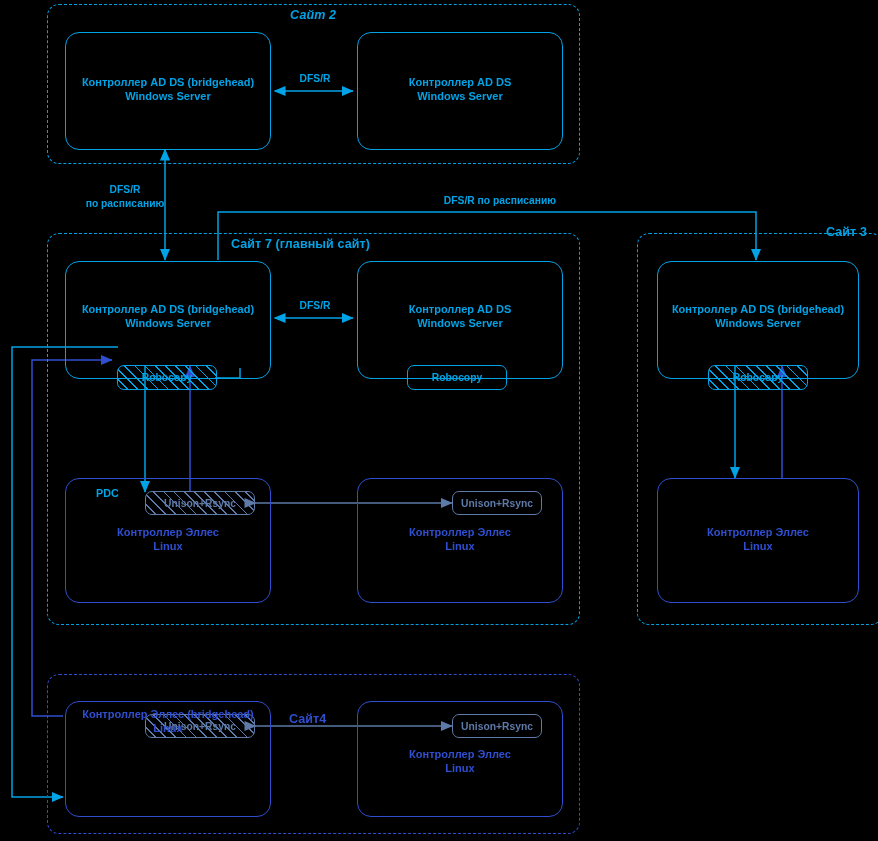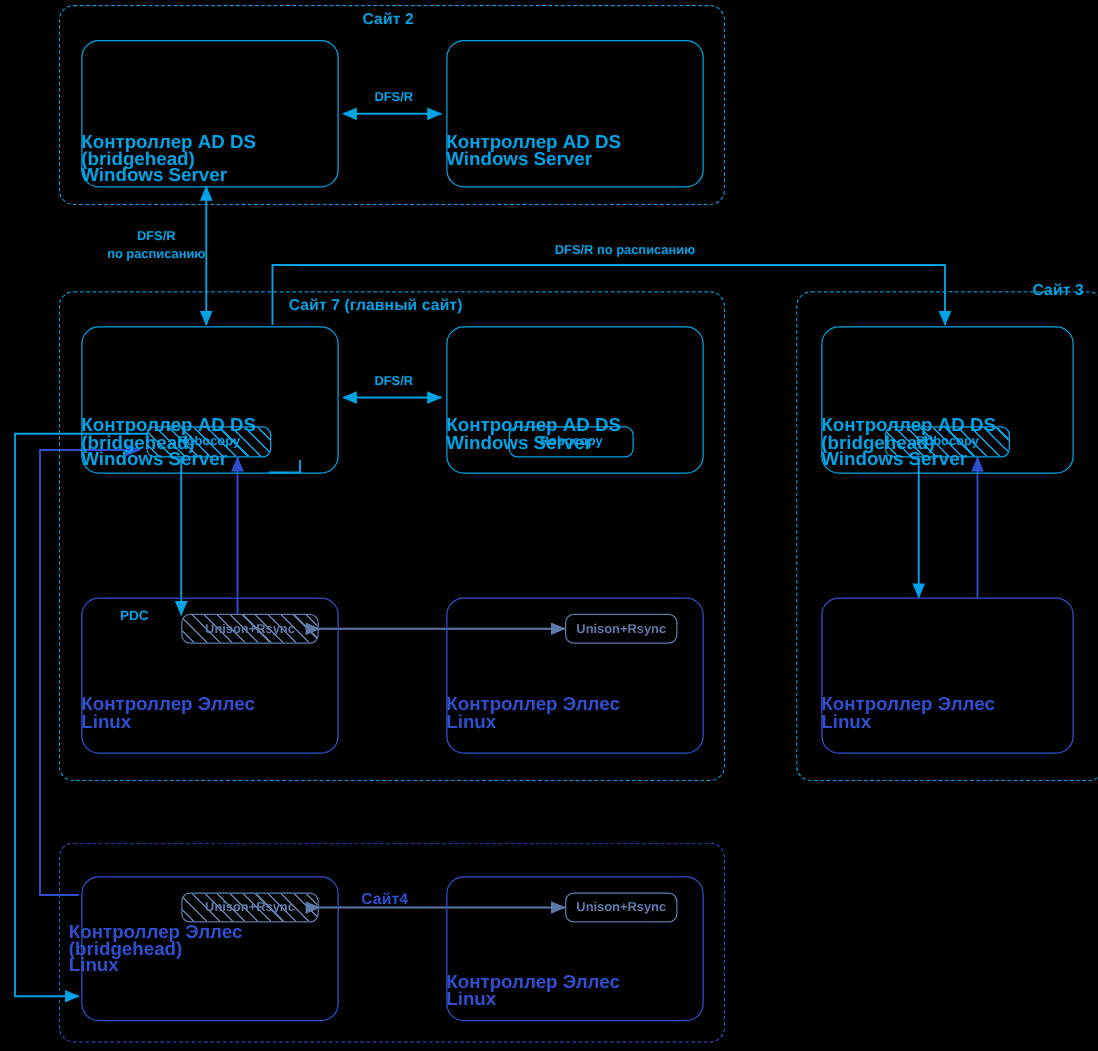"Сайт 2" div.site-title { font-style: none -> italic }
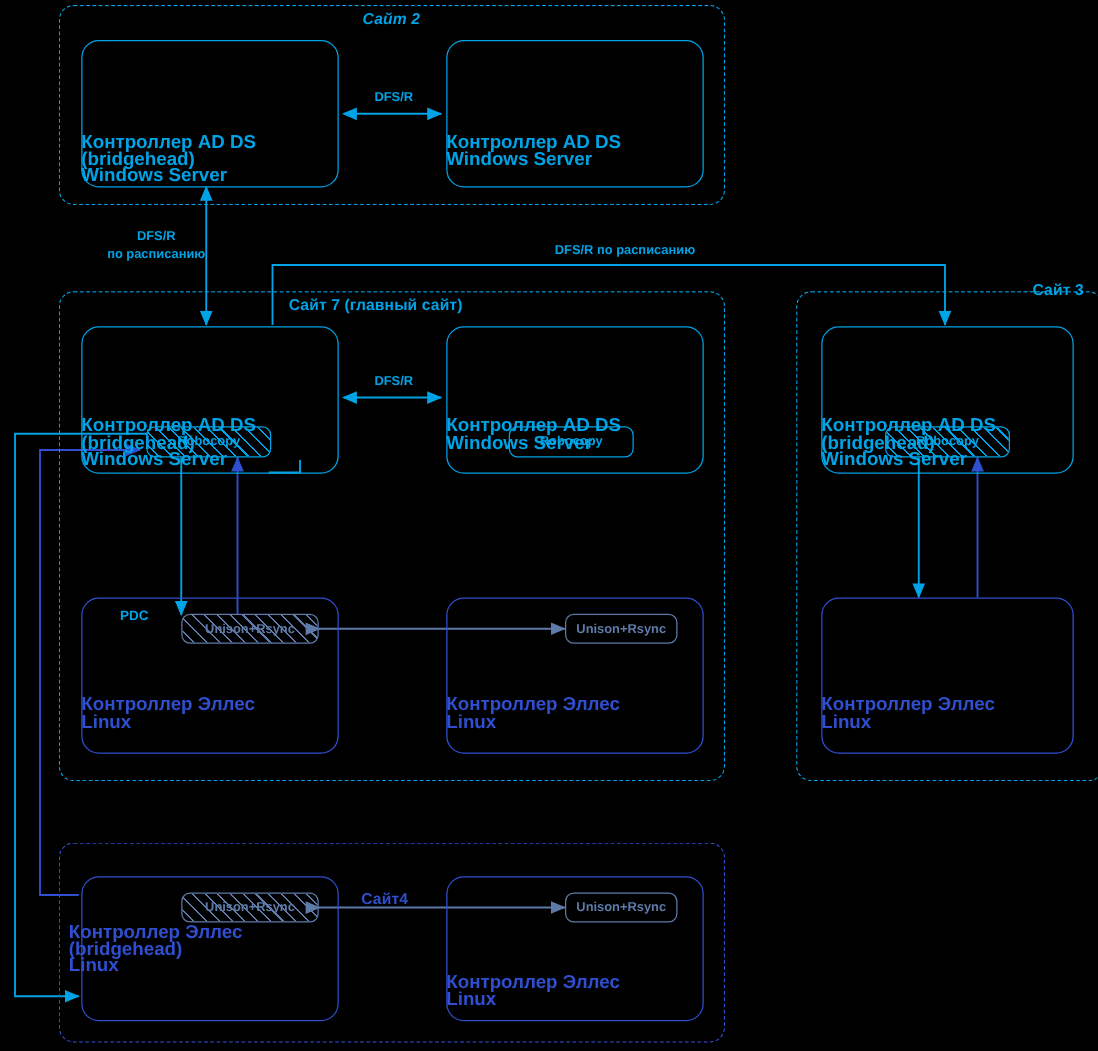"Контроллер AD DS (bridgehead)" .node-label { font-size: 15px -> 11px; margin-top: 31px -> none; text-align: none -> center }
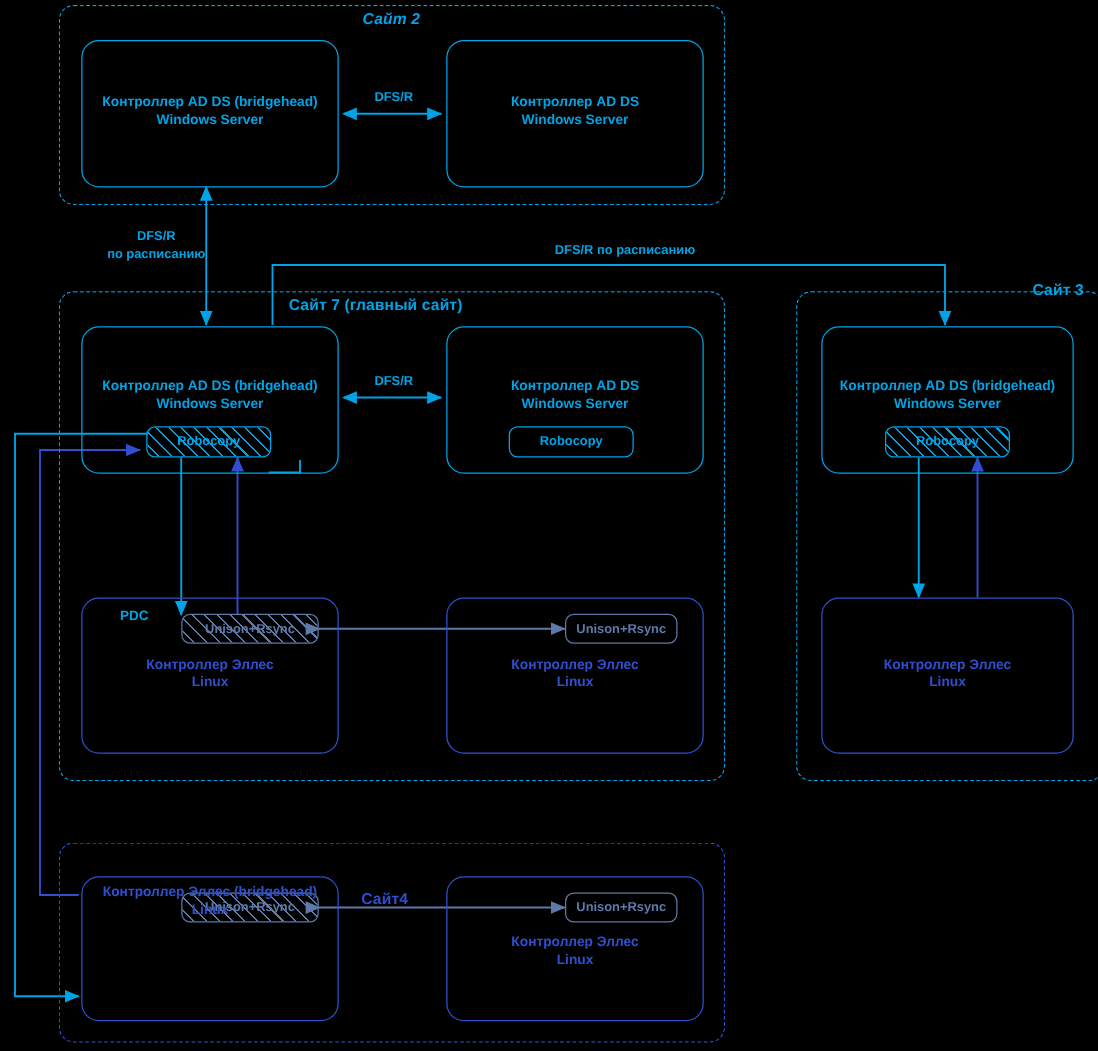"Robocopy" .badge.cyan { margin-top: none -> 24px }
